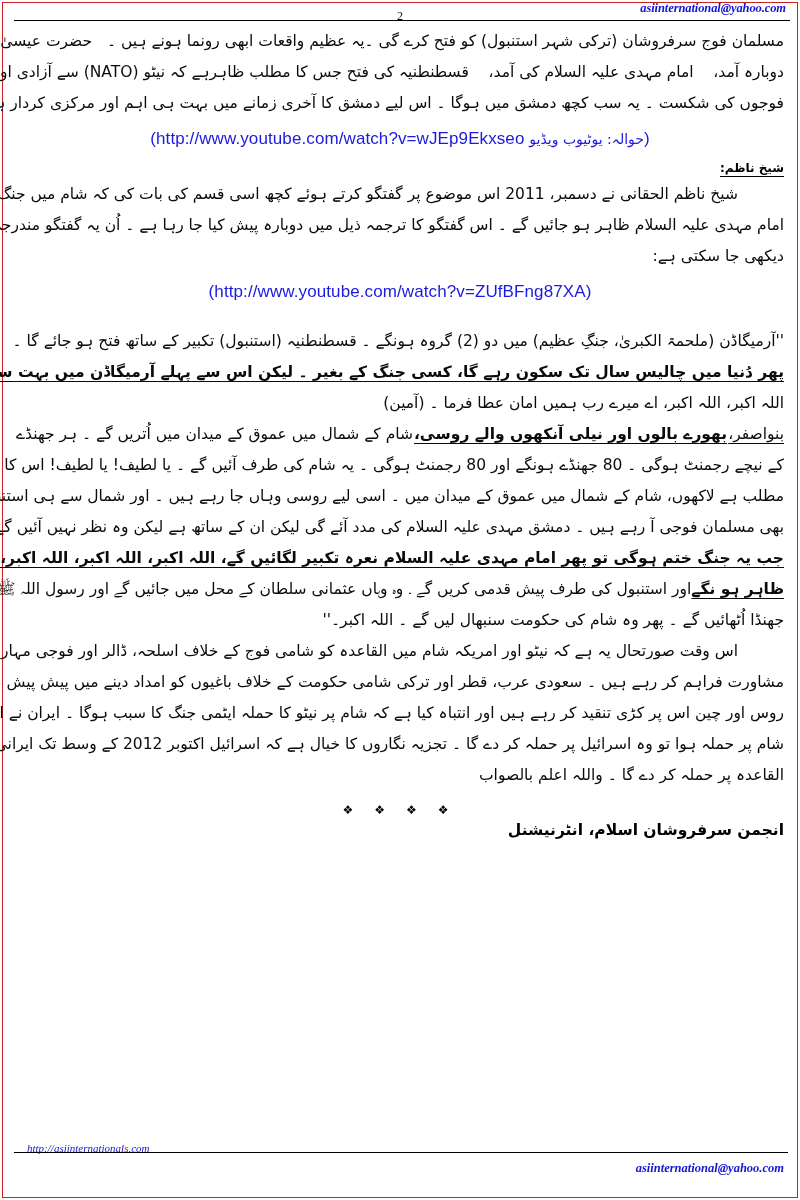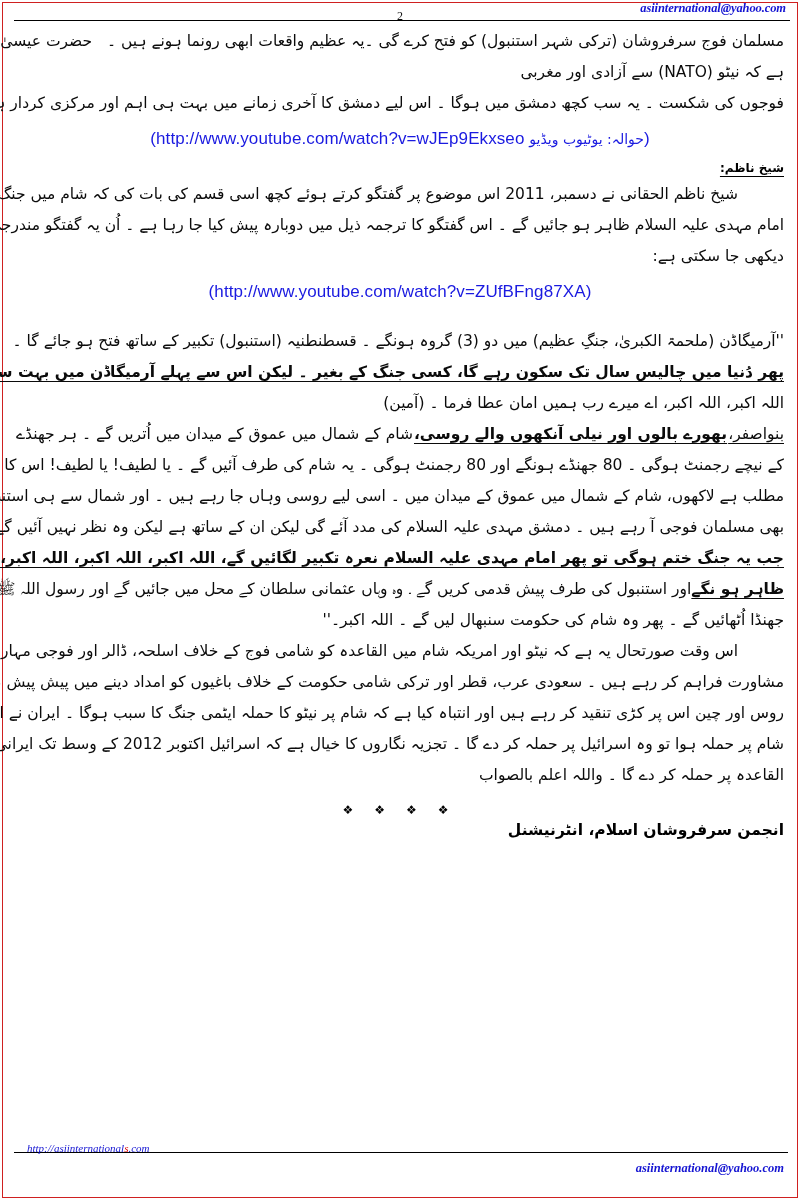"دوبارہ آمد، امام مہدی علیہ" span { html: none -> <span>دوبارہ آمد، امام مہدی علیہ السلام کی آمد، قسطنطنیہ کی فتح جس کا مطلب ظاہر</span> }
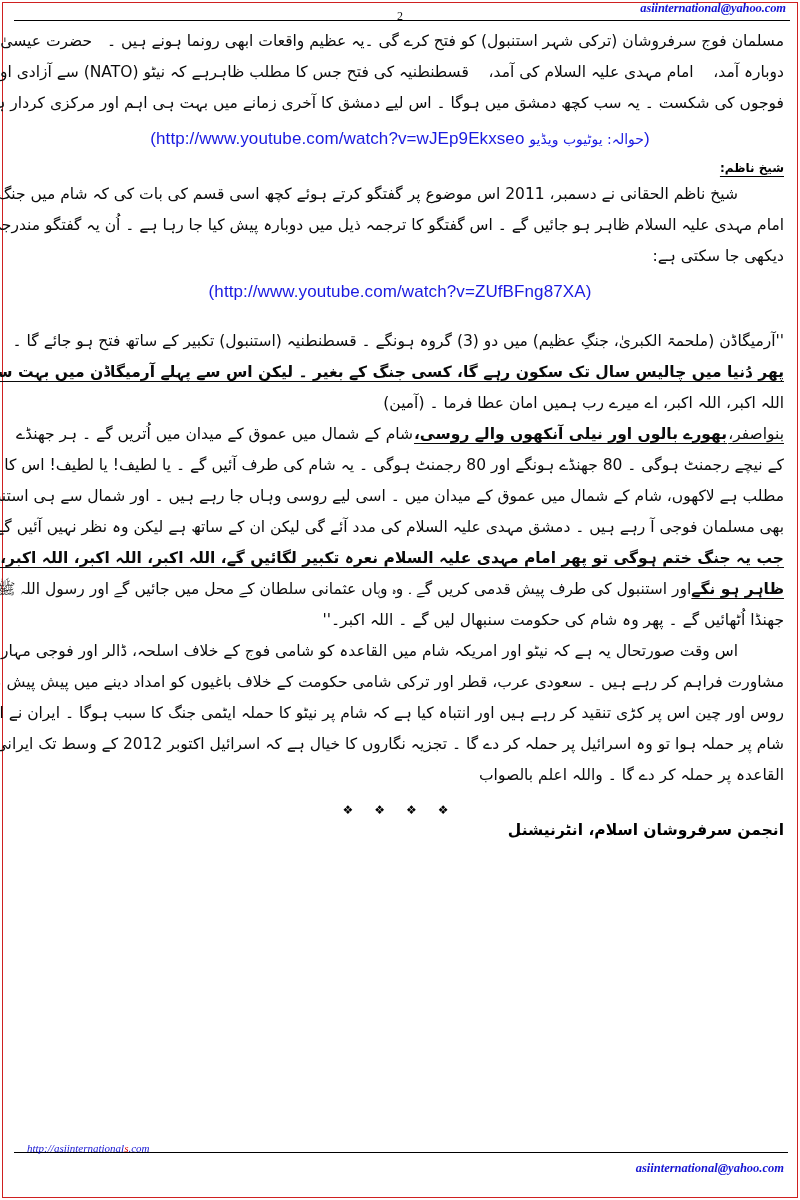"''آرمیگاڈن (ملحمۃ الکبریٰ، جنگِ عظیم)" div.u-line { text: 3 -> 2 }
